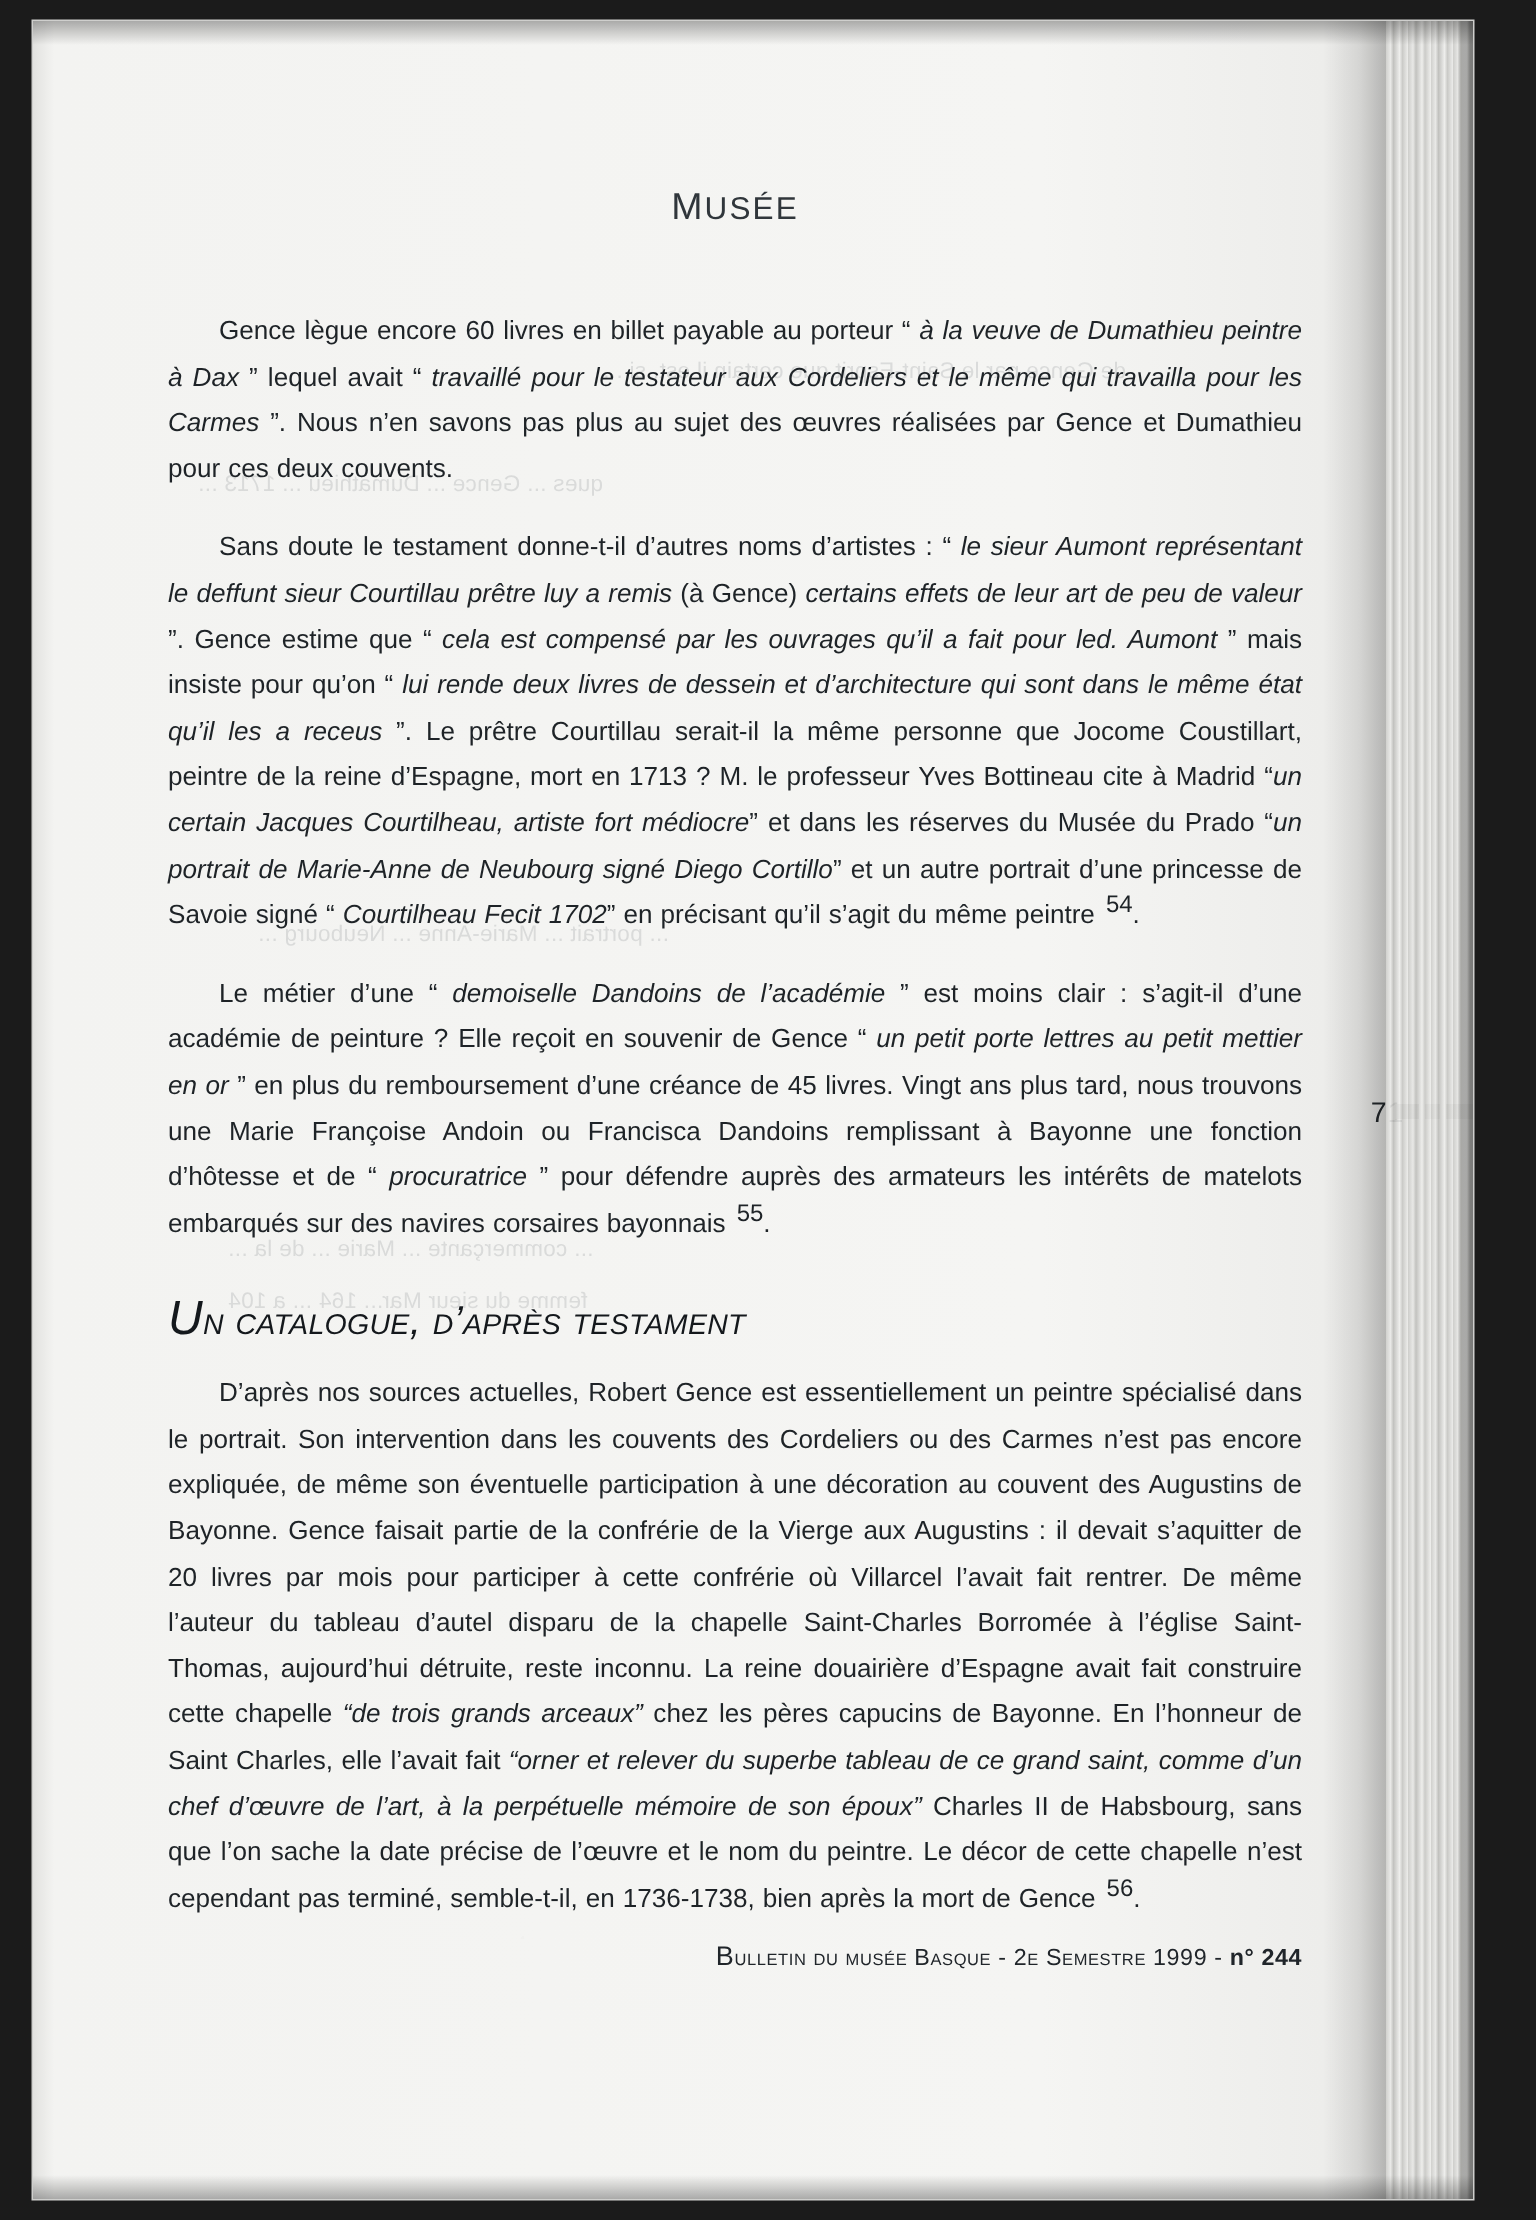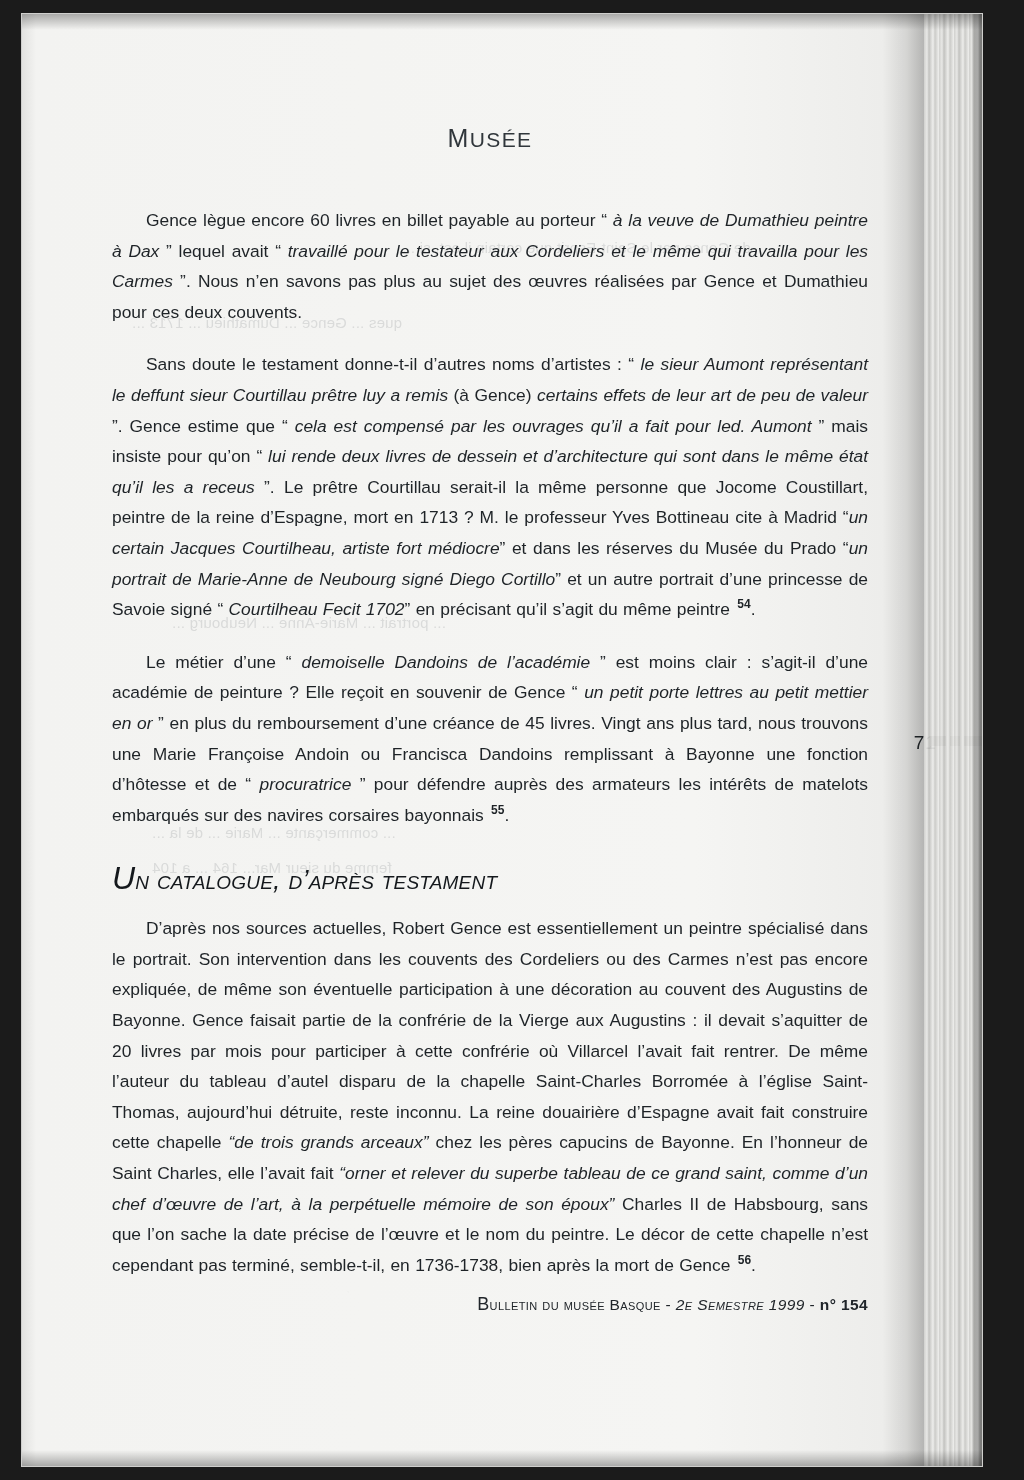"54" sup.note { font-size: 12px -> 16px; font-weight: bold -> normal }
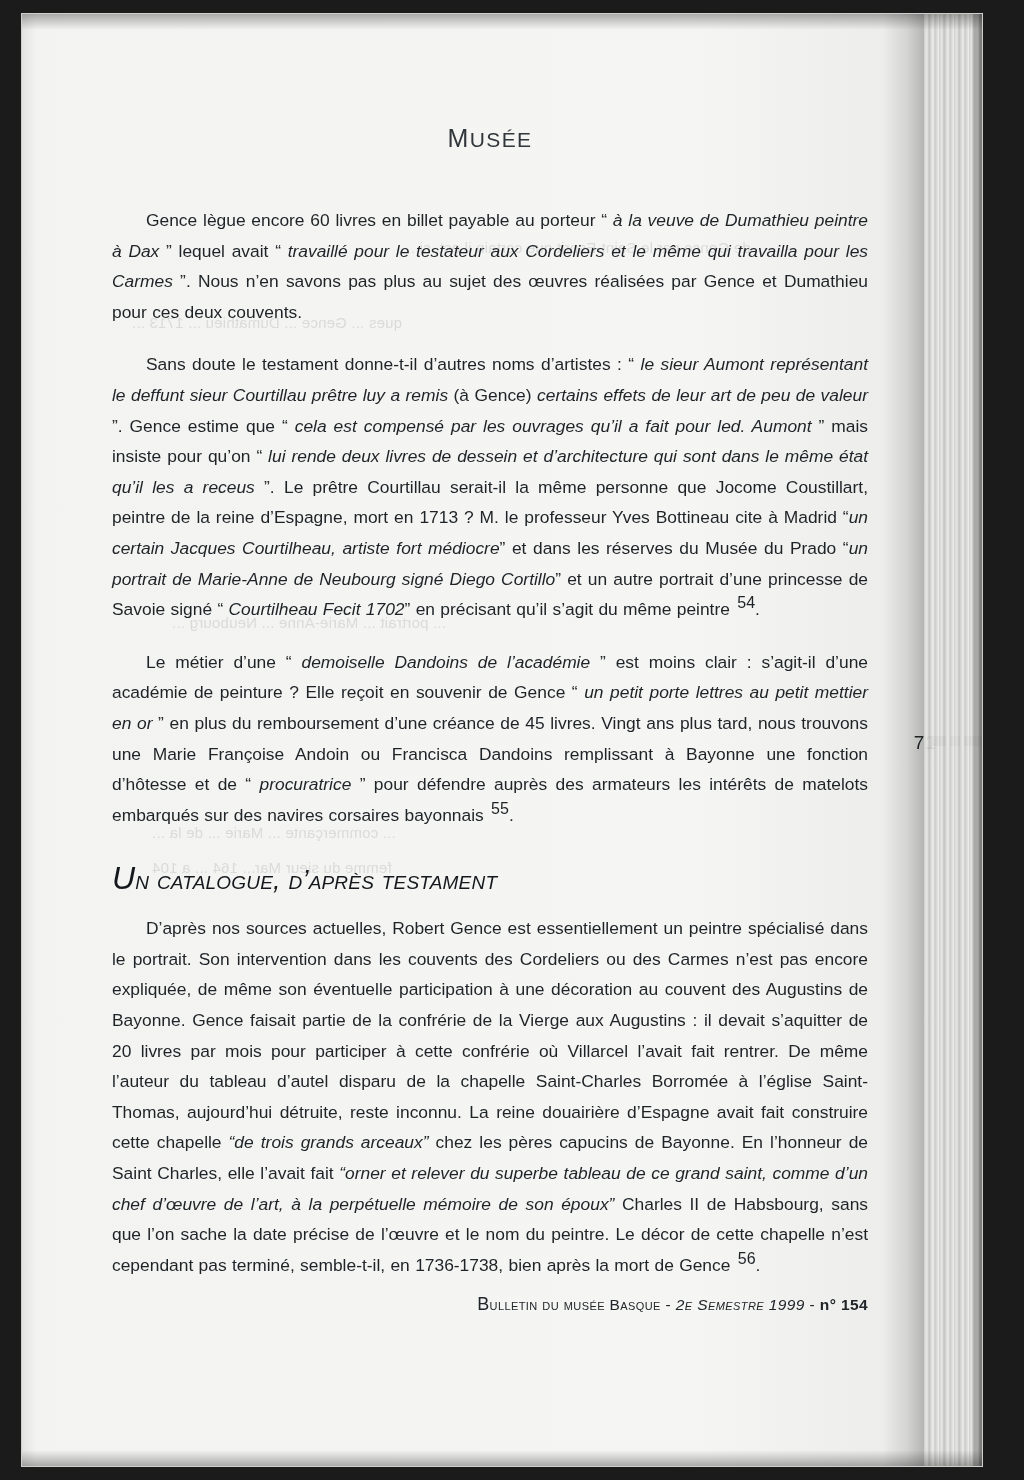"2e Semestre 1999" .footer .ital { font-style: italic -> none }
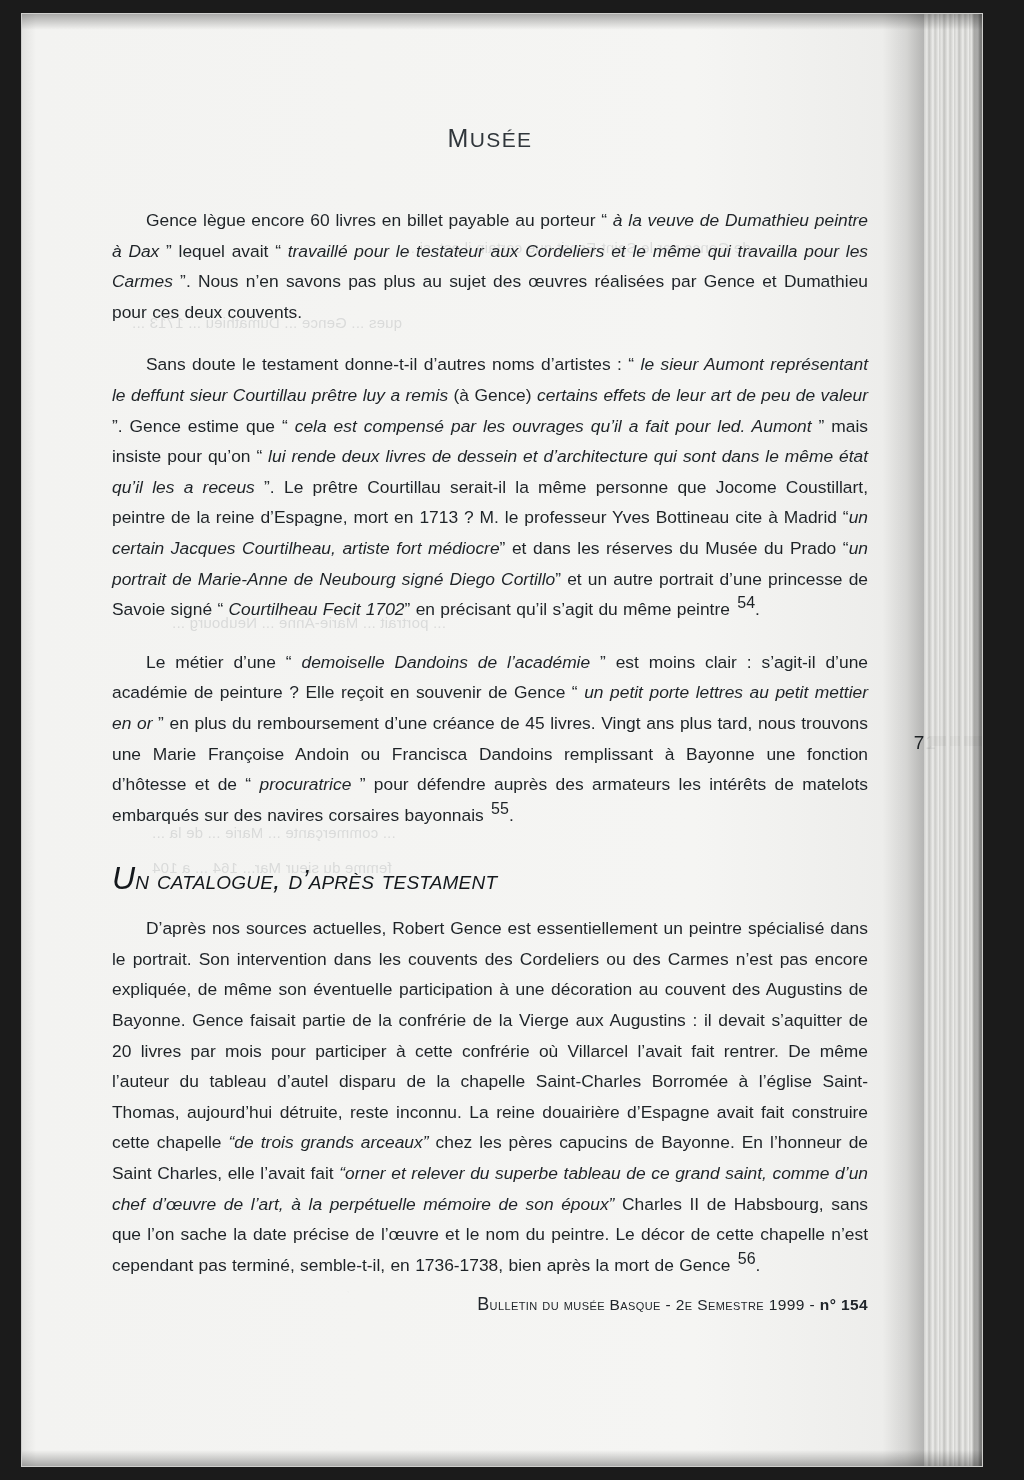"n° 154" span.issue { text: 154 -> 244 }
